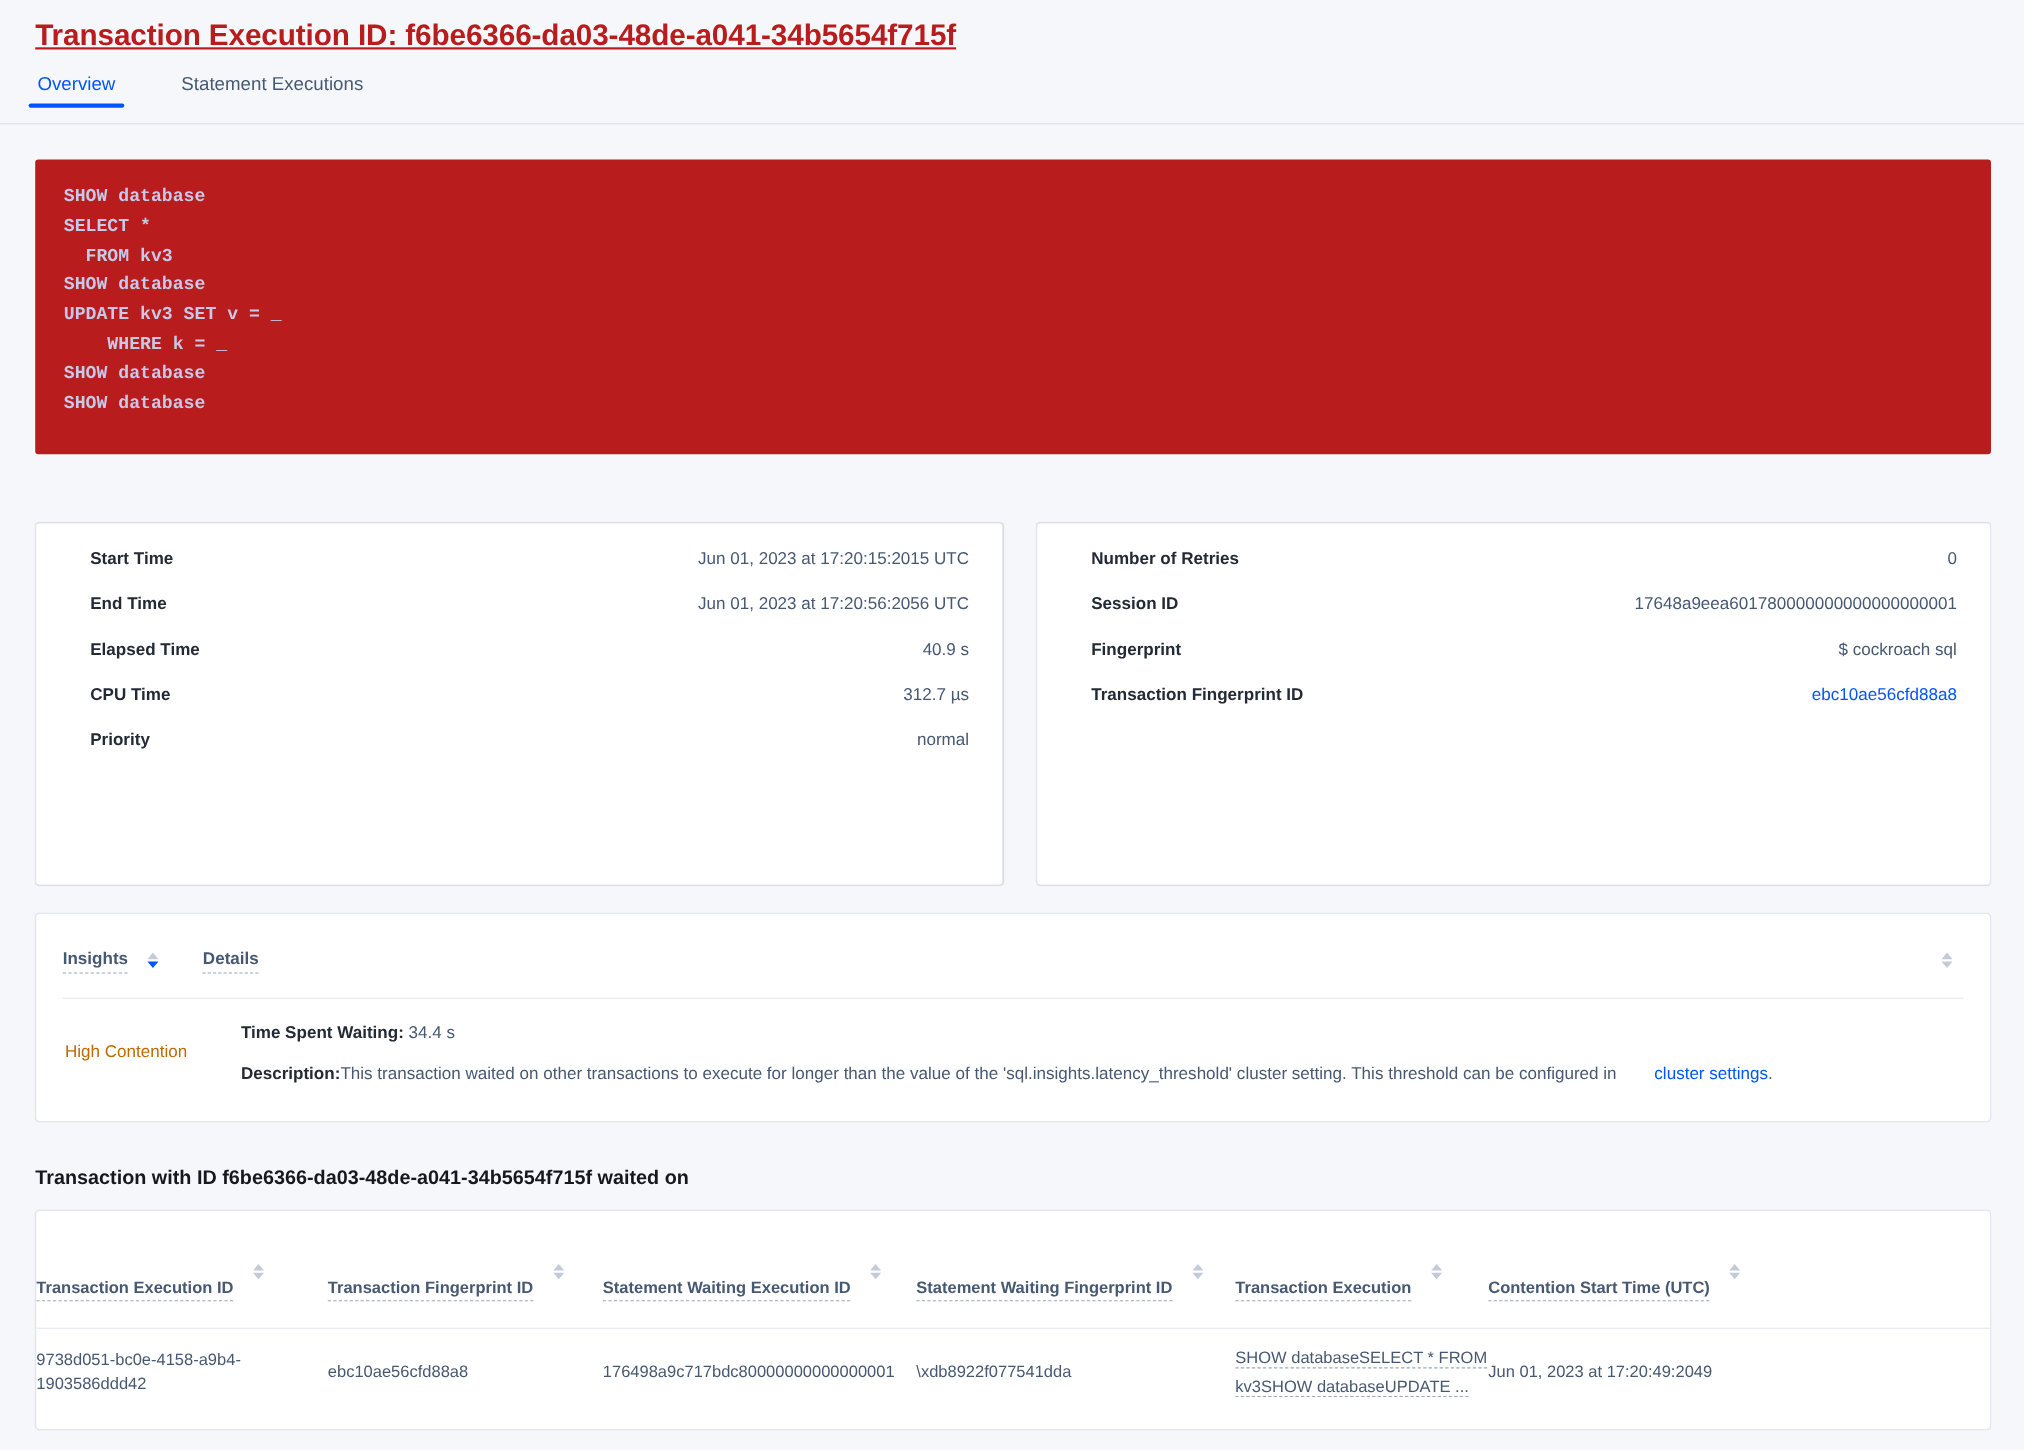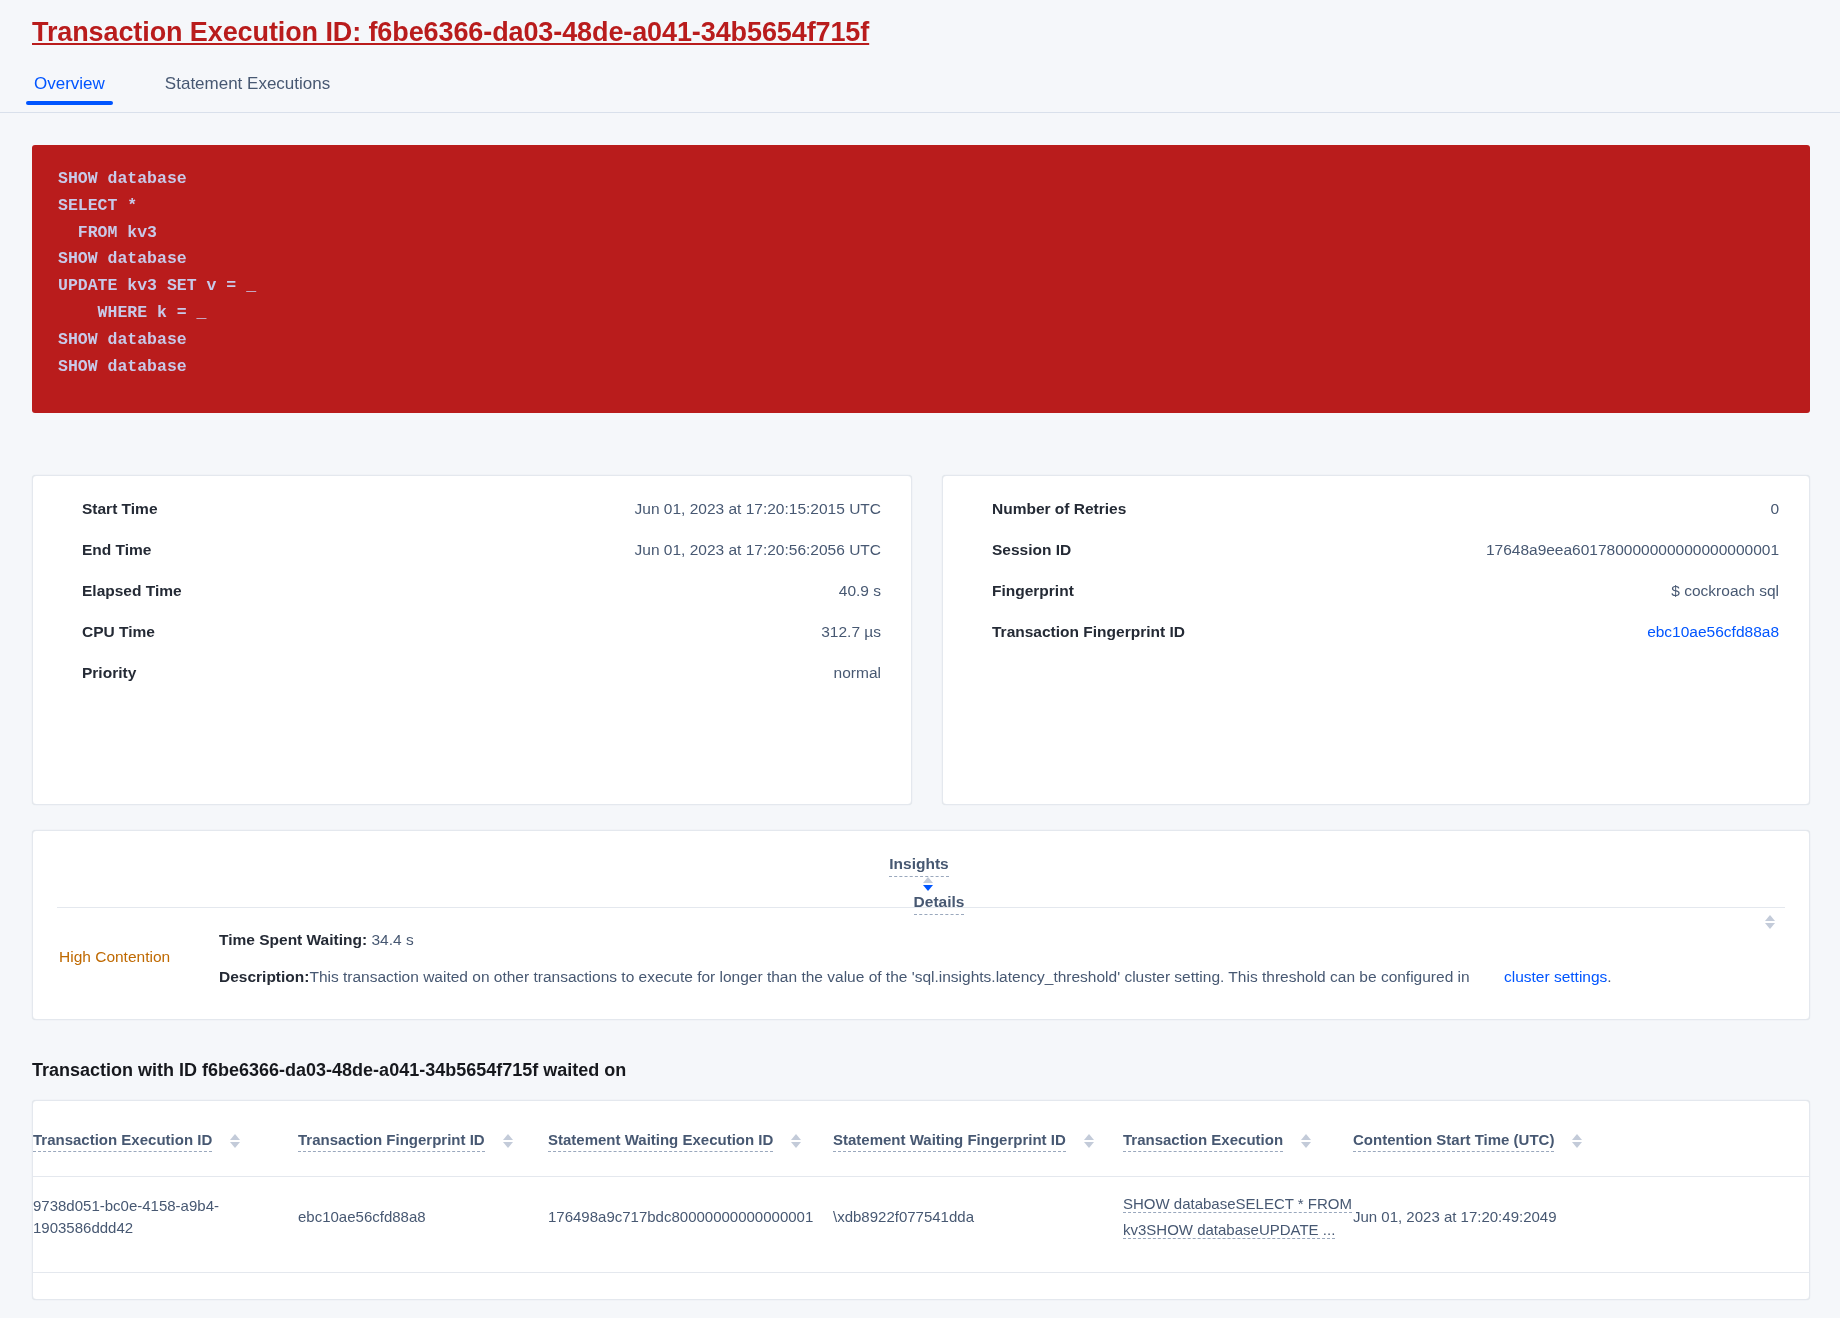"Overview" .tabs { align-items: center -> flex-start }
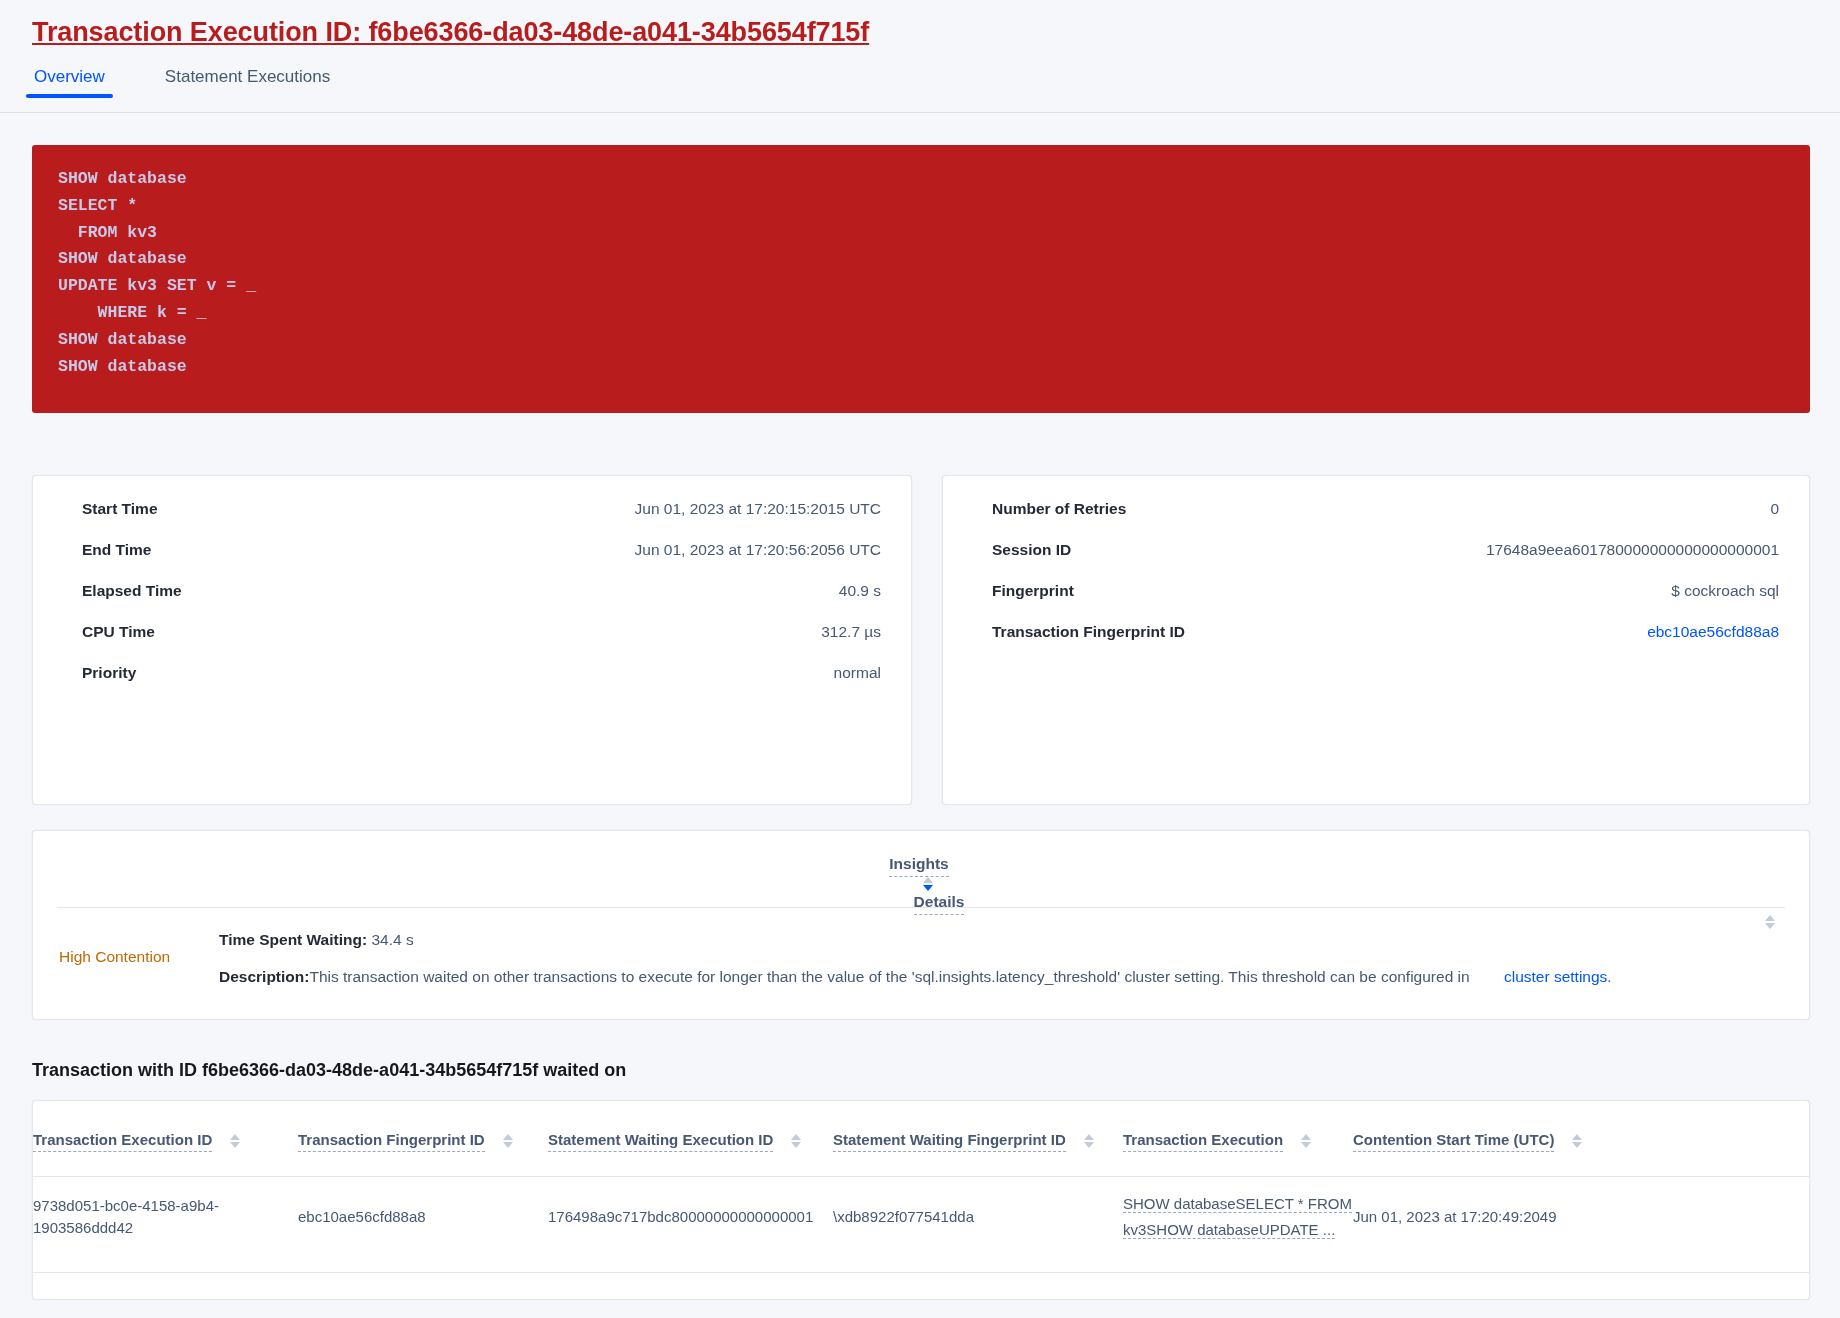"Insights" .ins-head { flex-direction: column -> none }
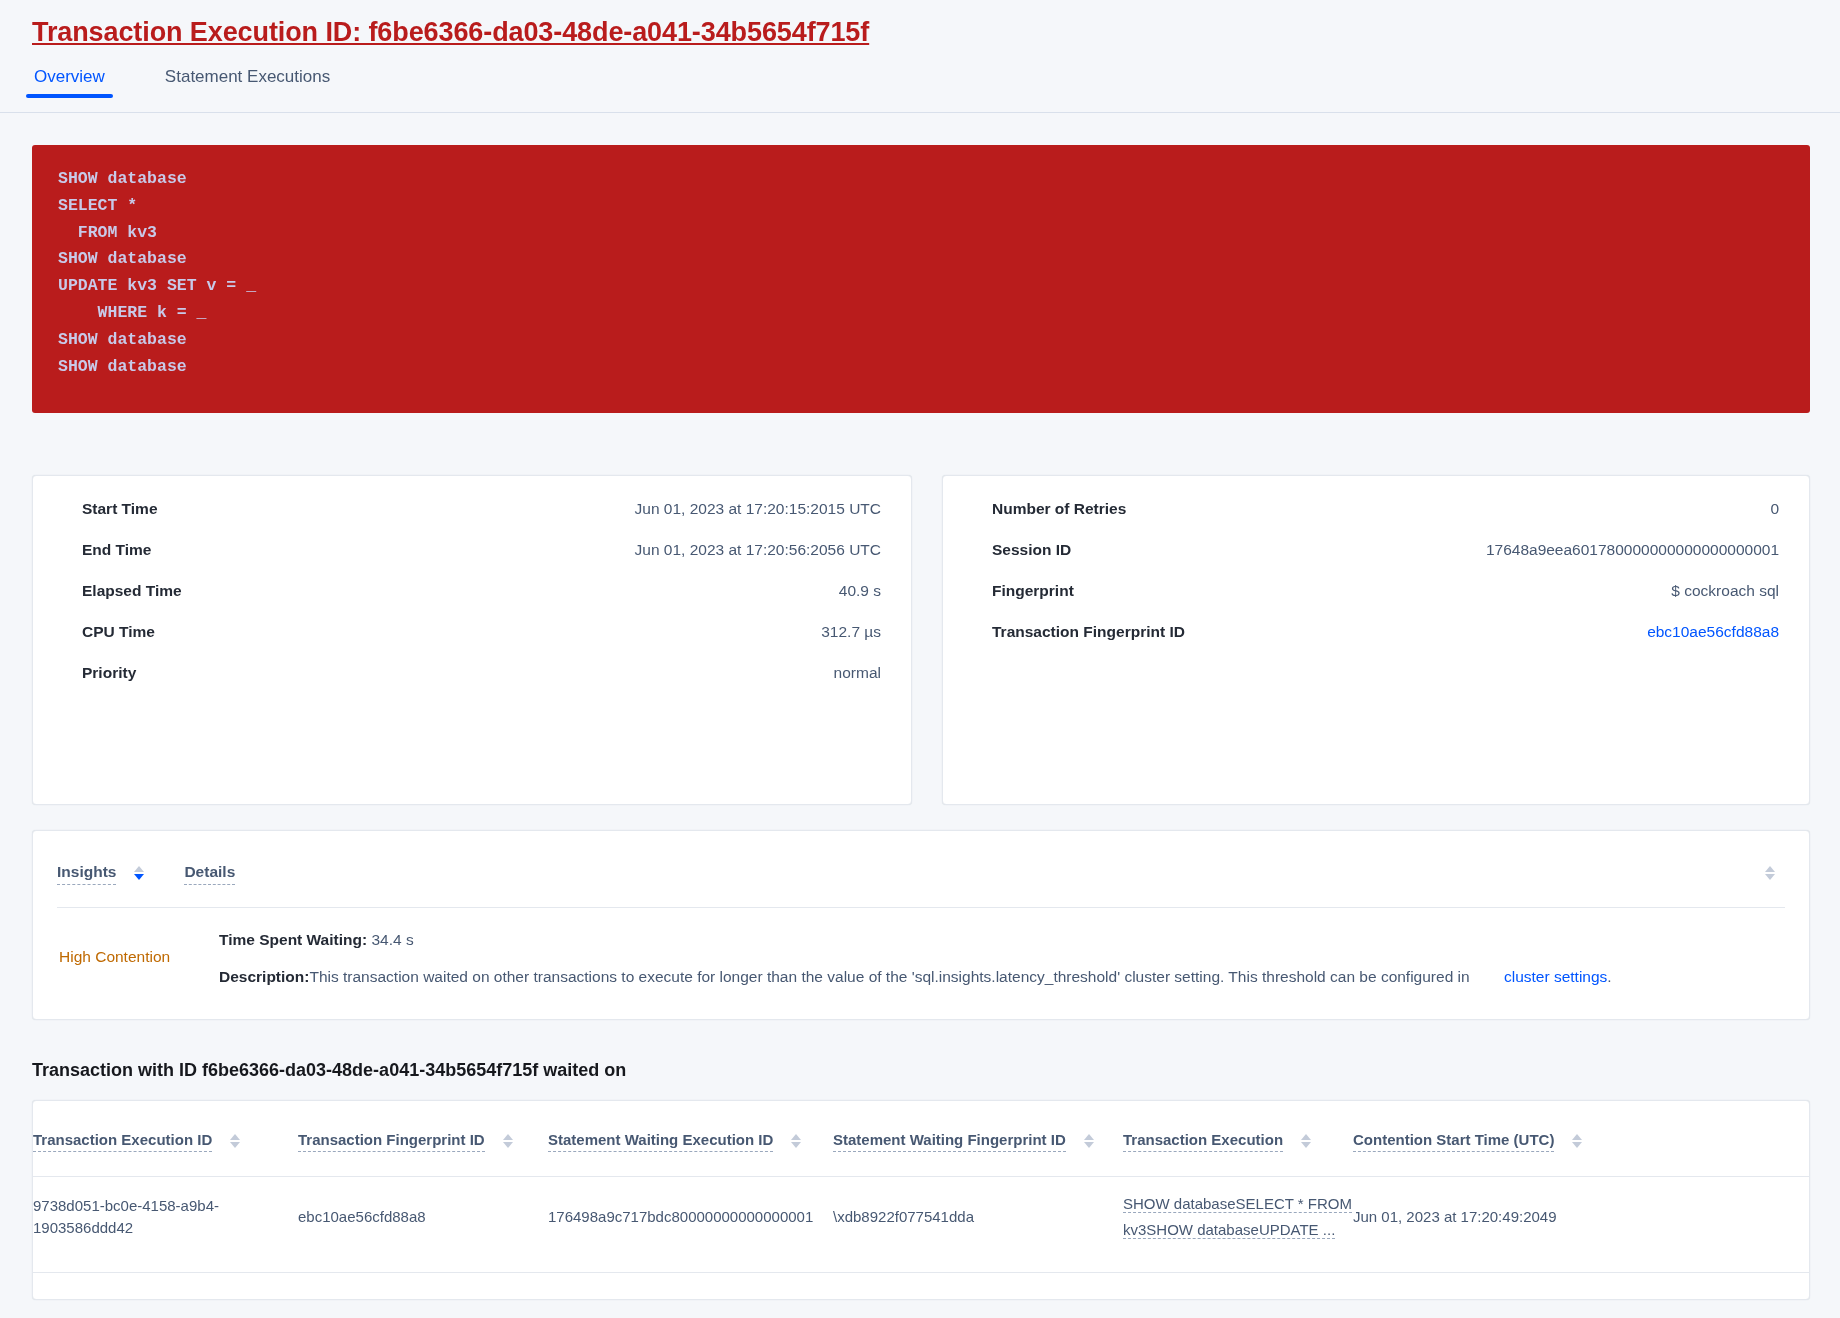"Transaction Execution ID" .th-label { margin-top: none -> 31px }
